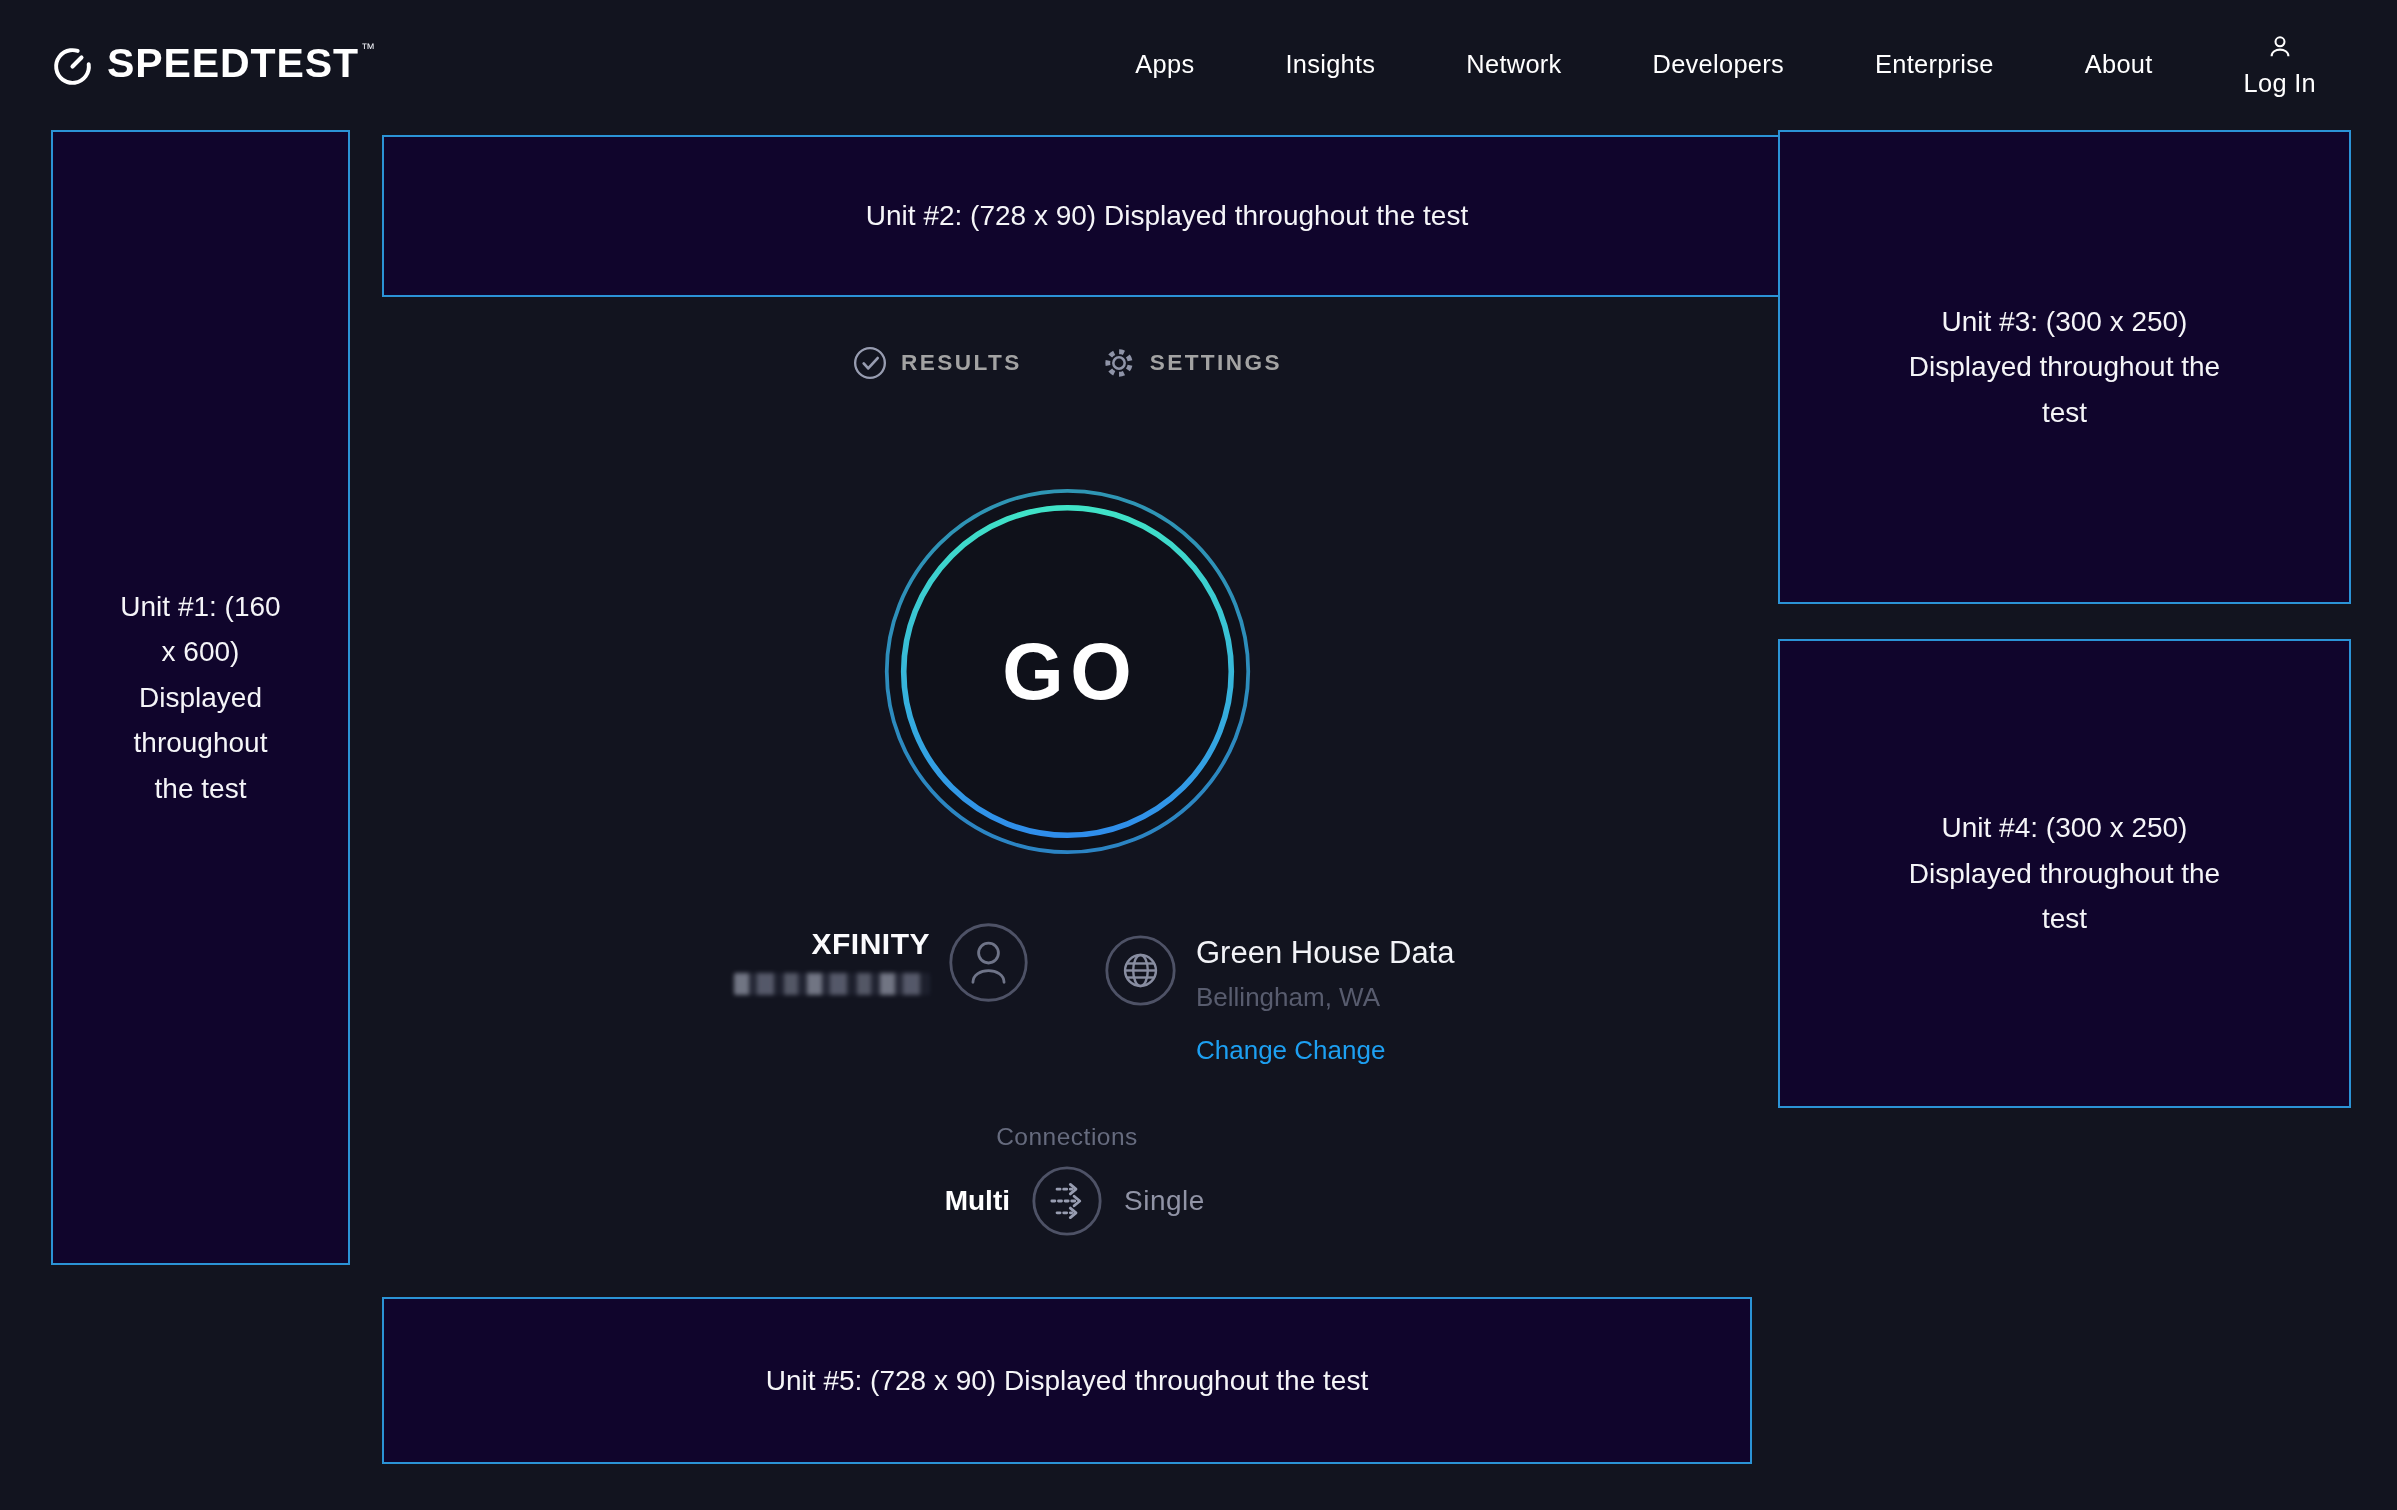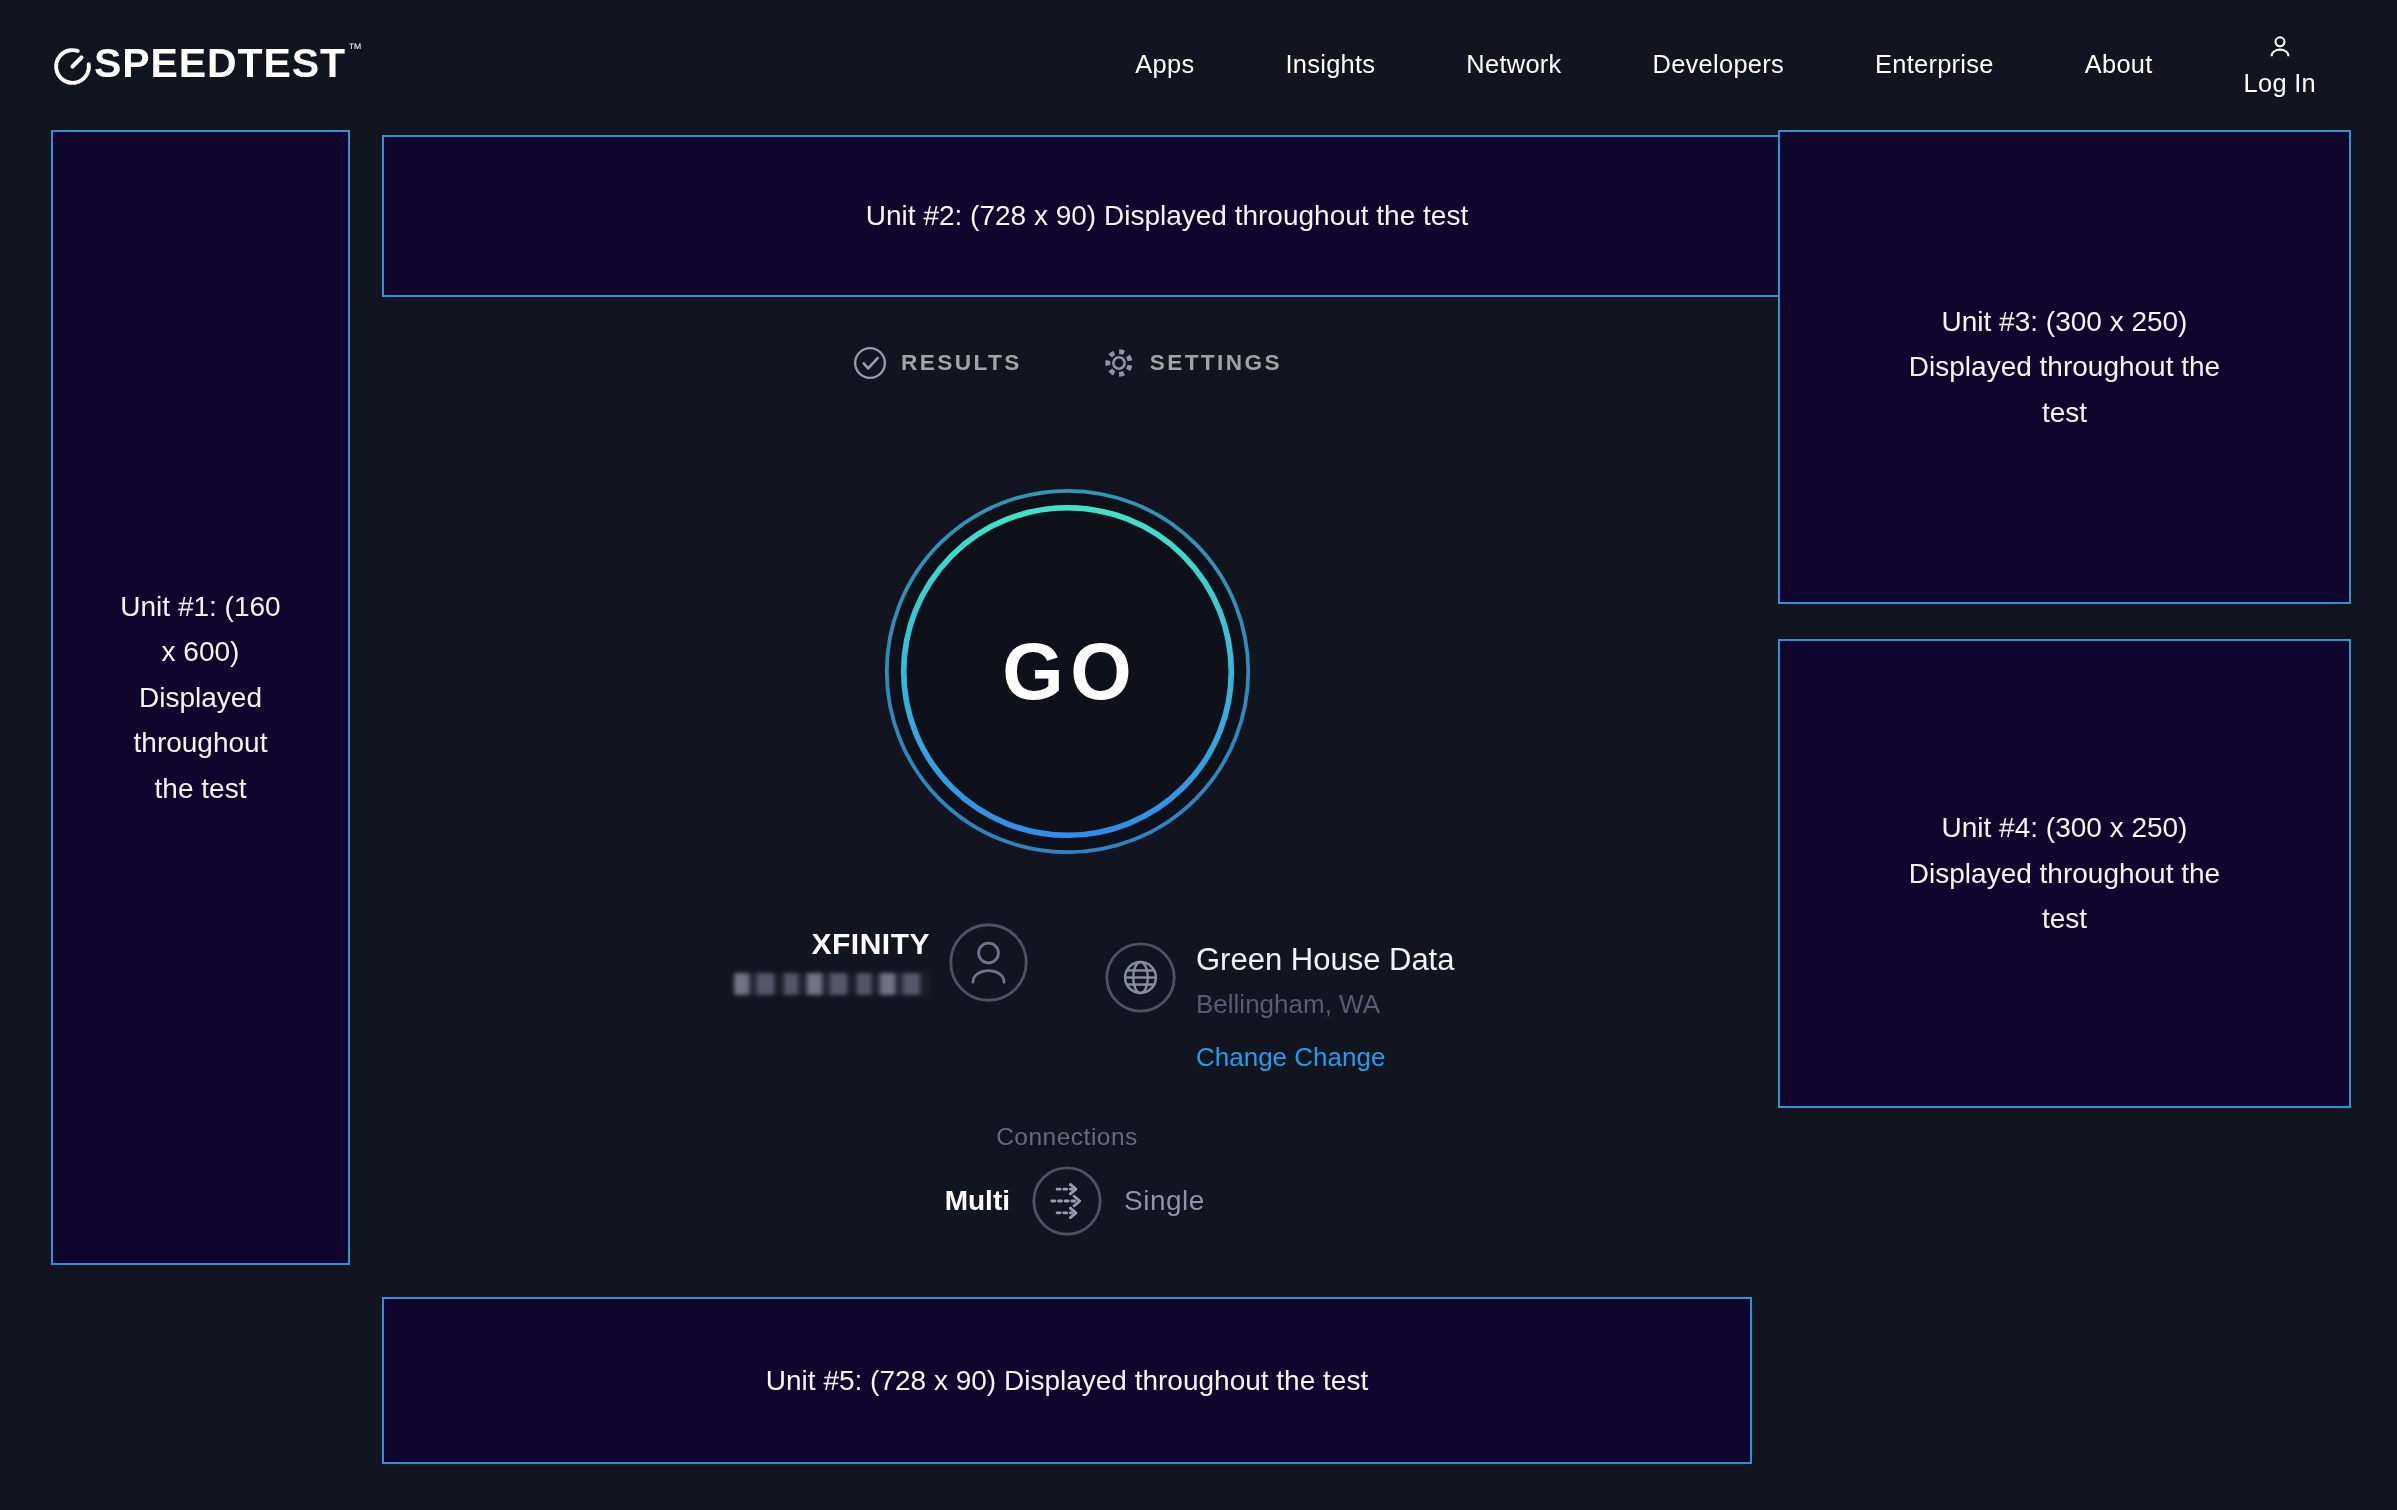"SPEEDTEST" .logo-text { margin-left: none -> 13px }
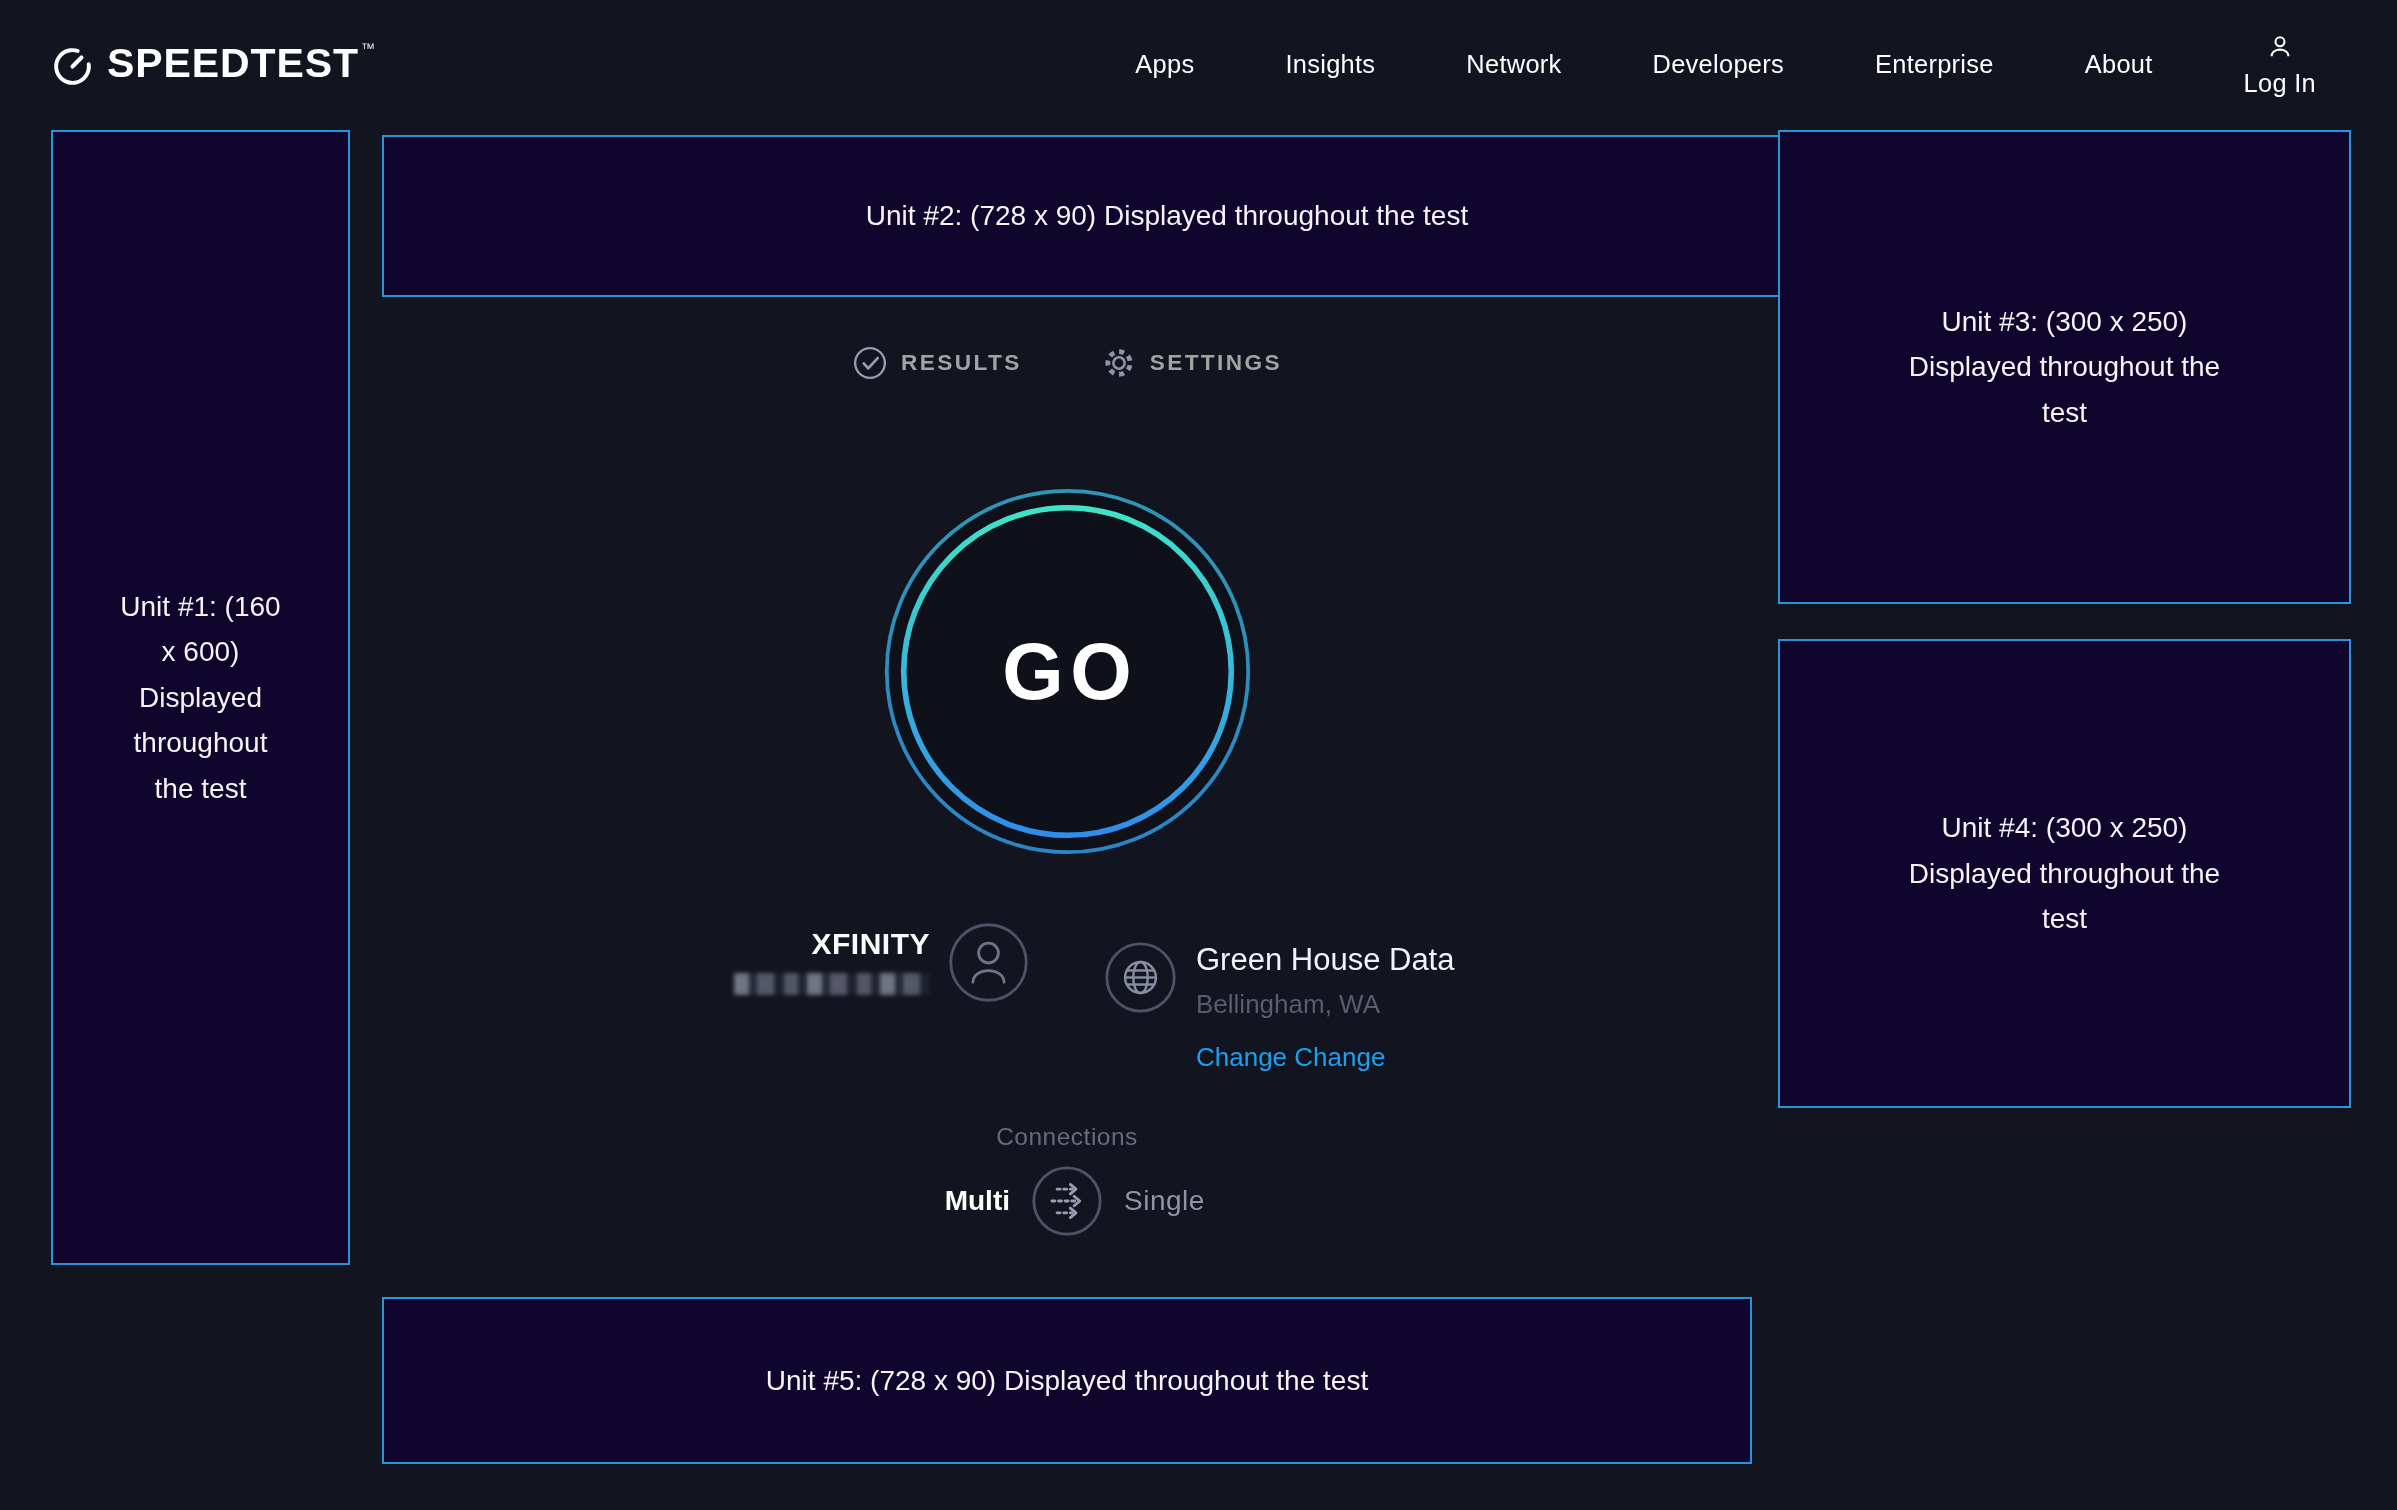"Green House Data" .provider-right { top: 16px -> 9px }
